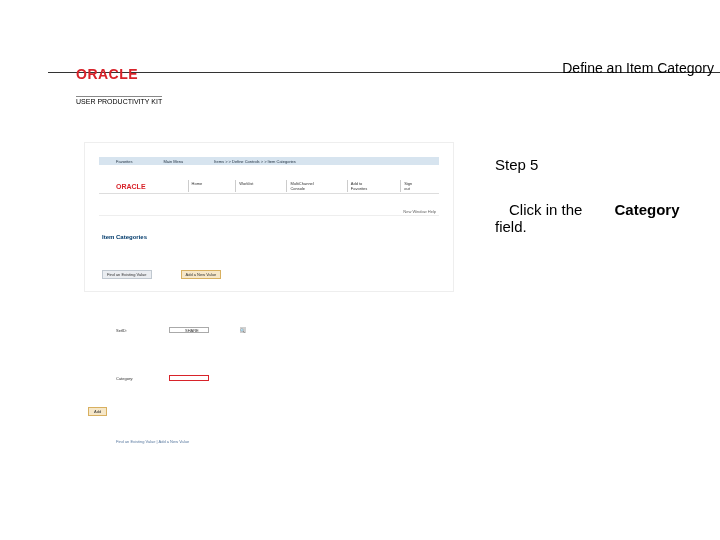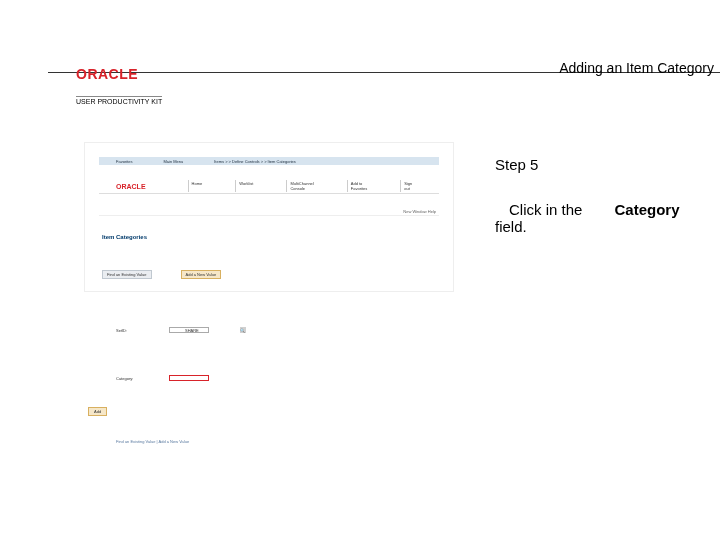"Adding an Item Category" div.page-title { text: Adding -> Define }
